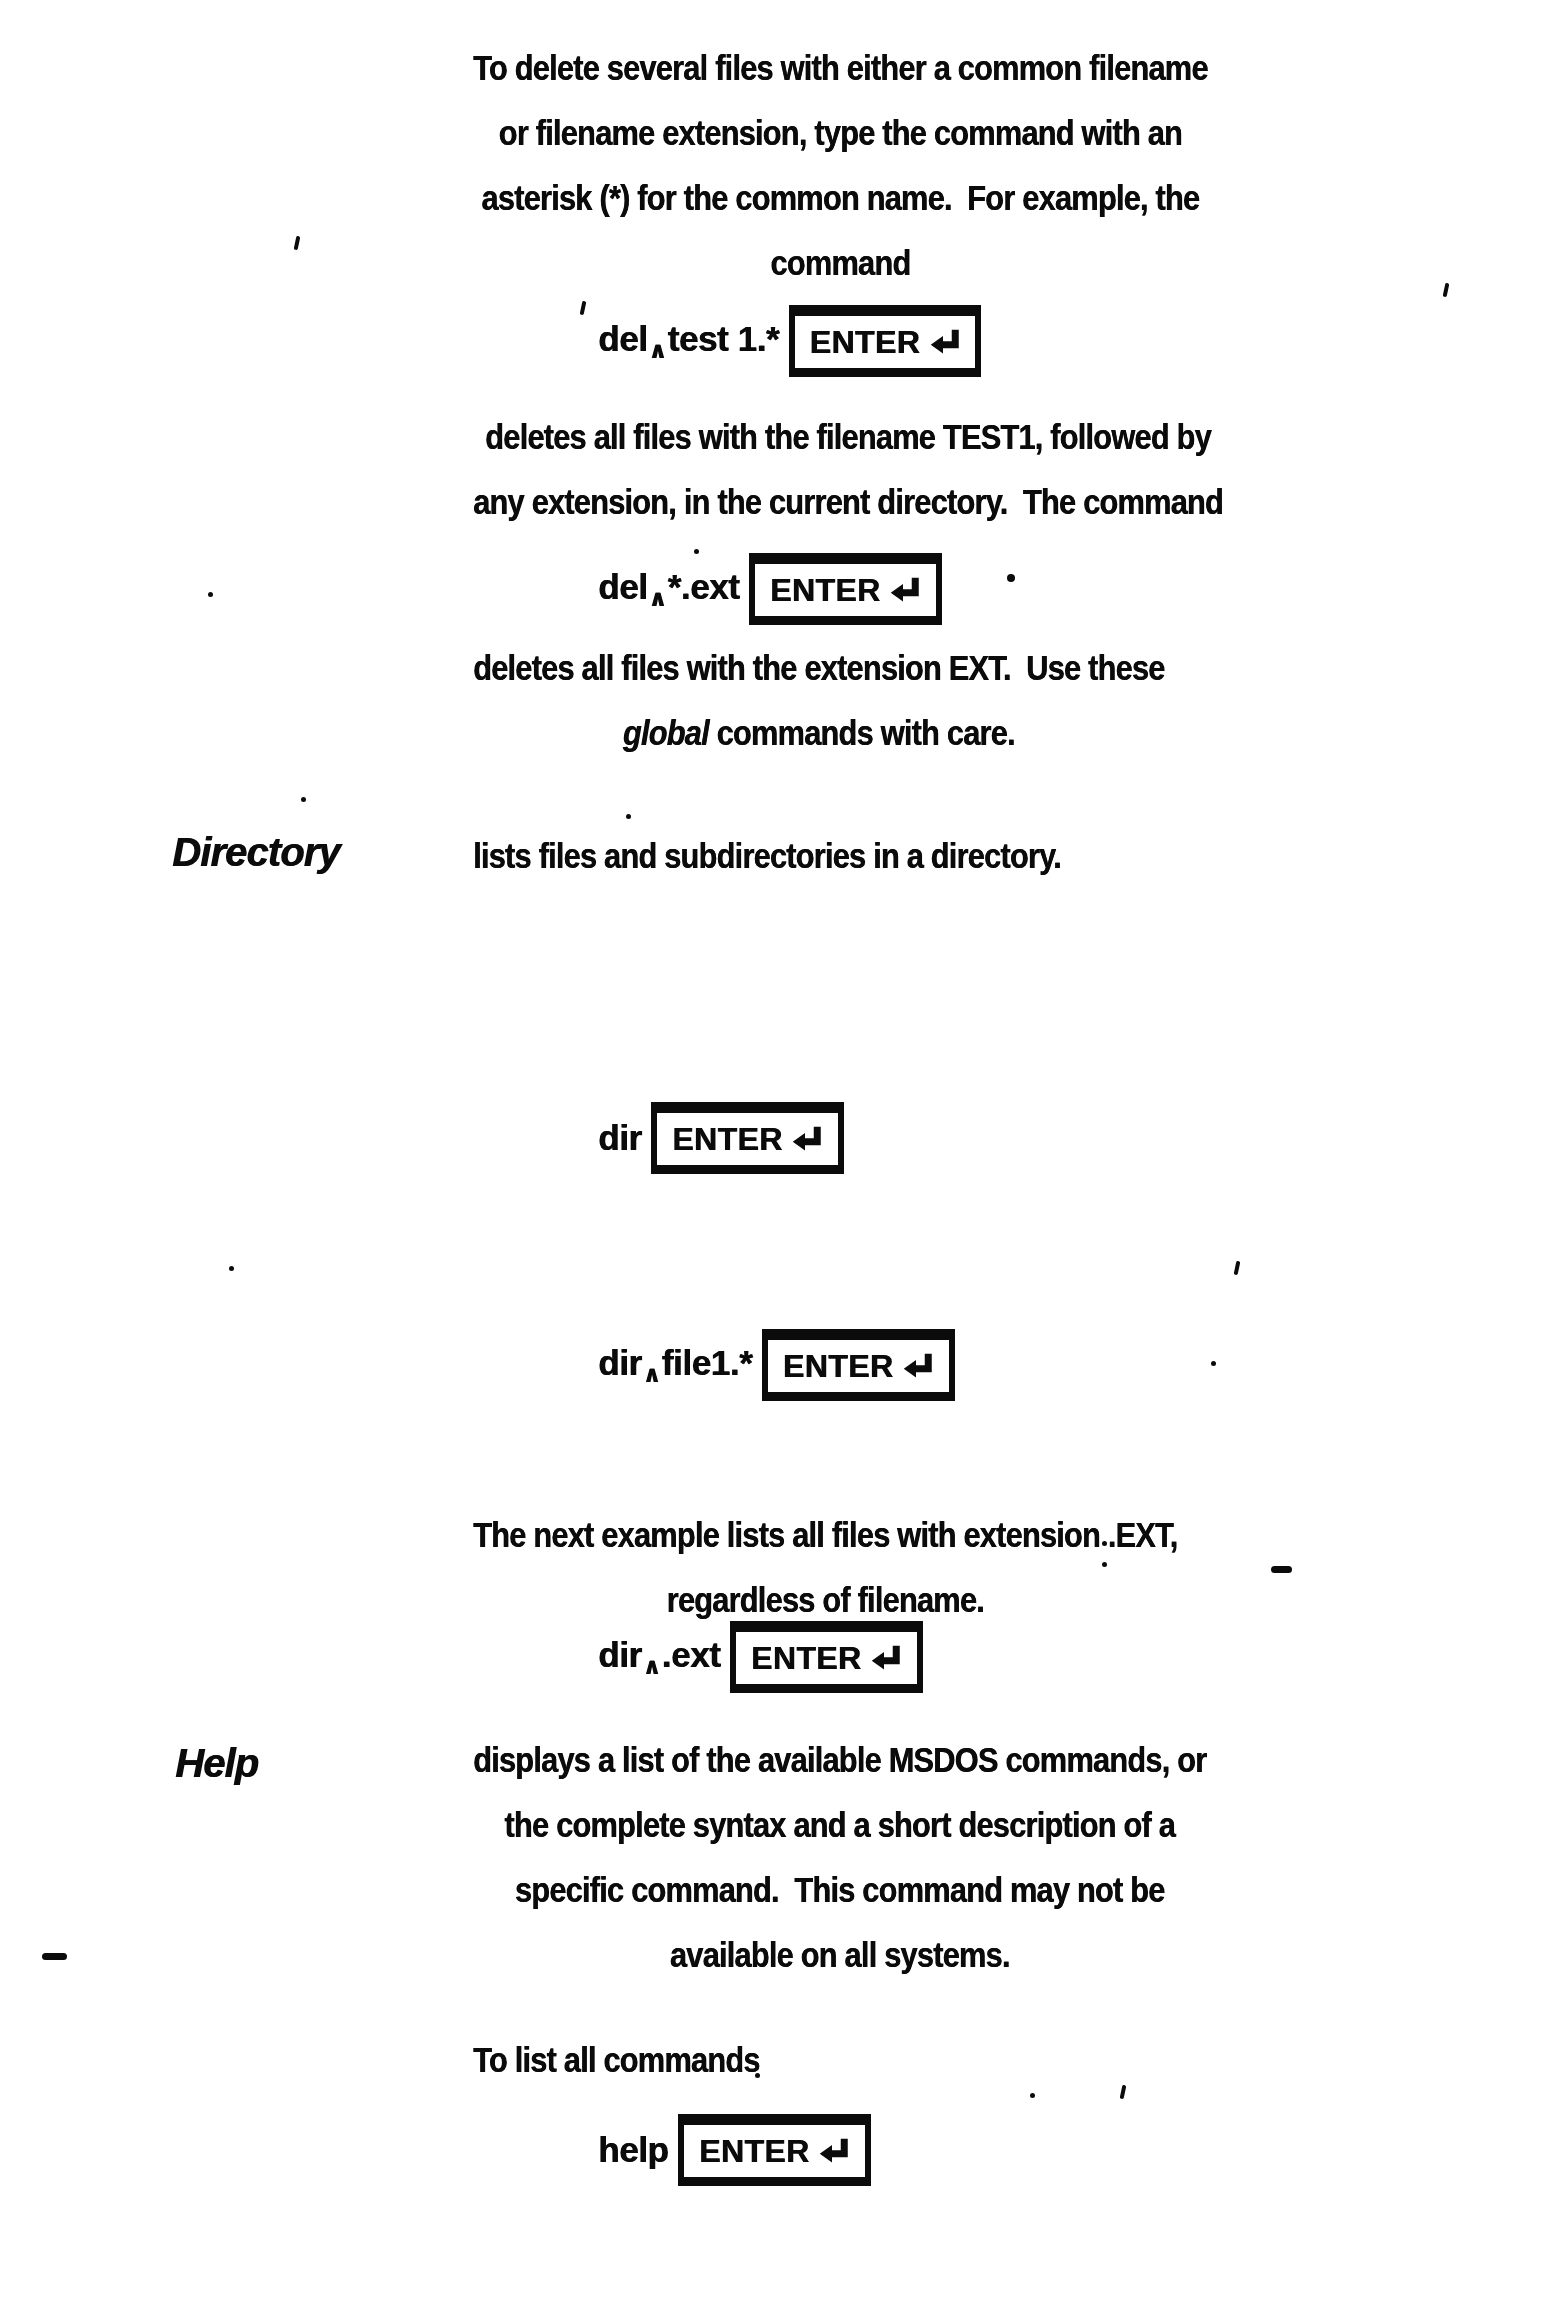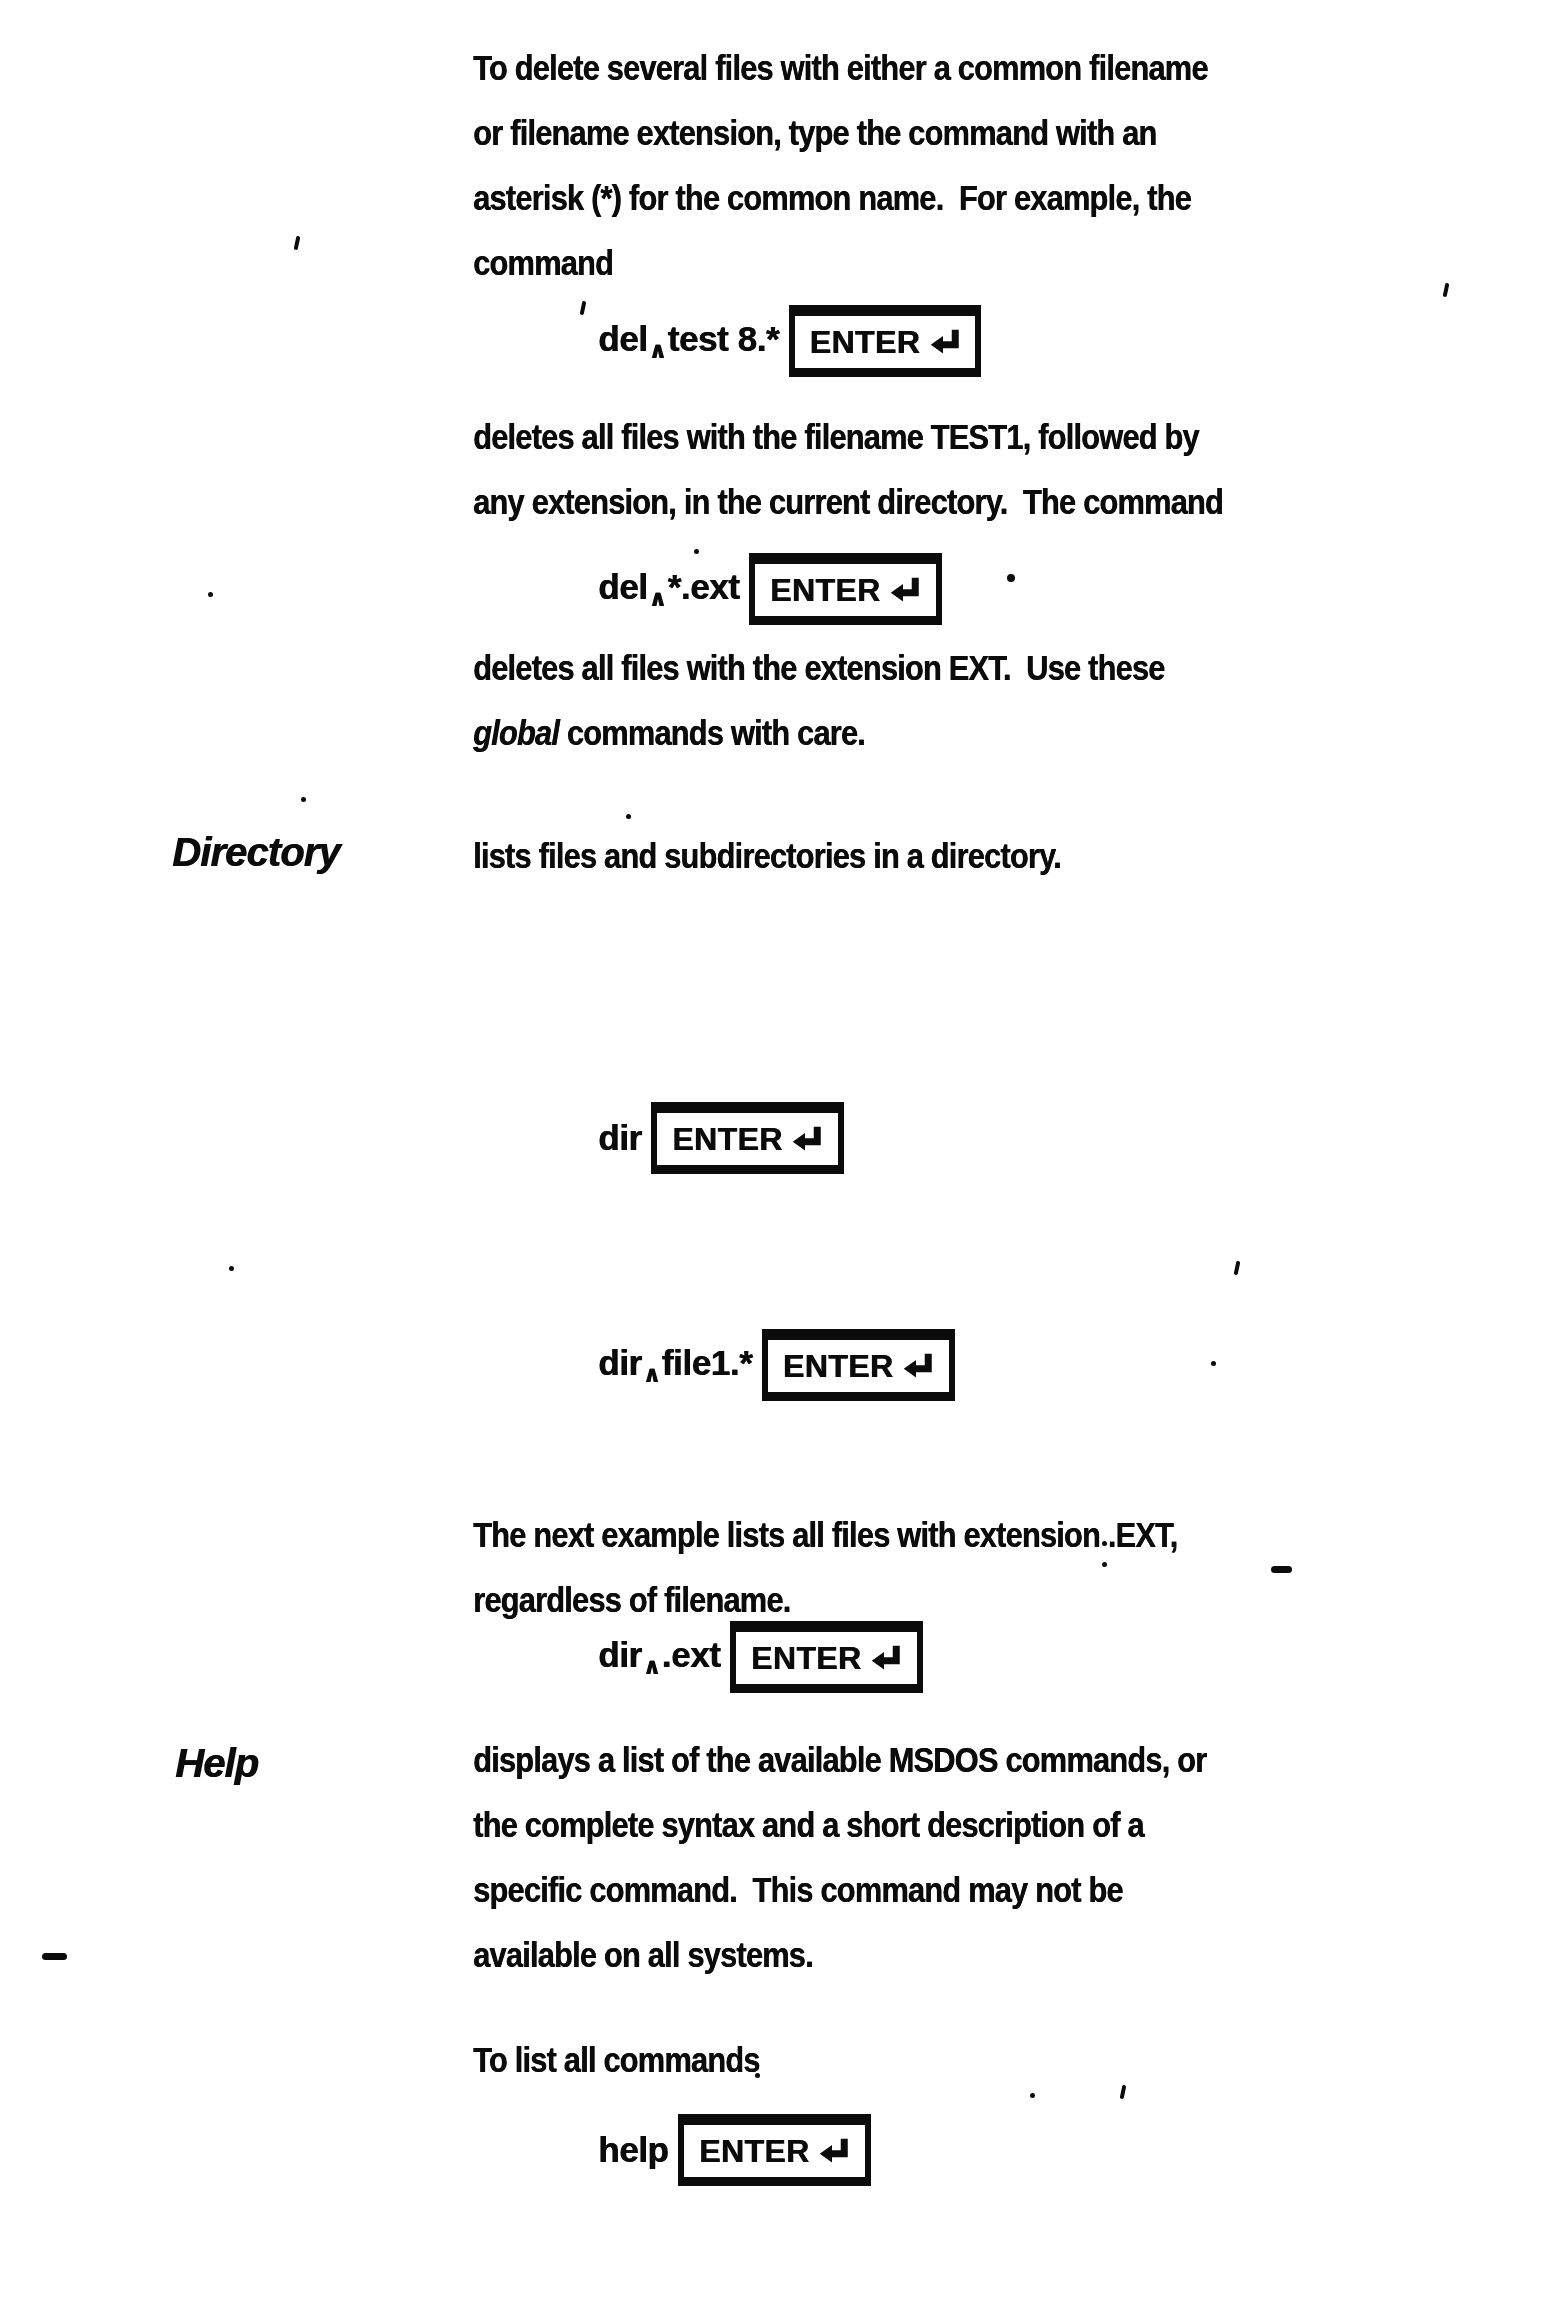"To delete several files with" .page { text-align: none -> center }
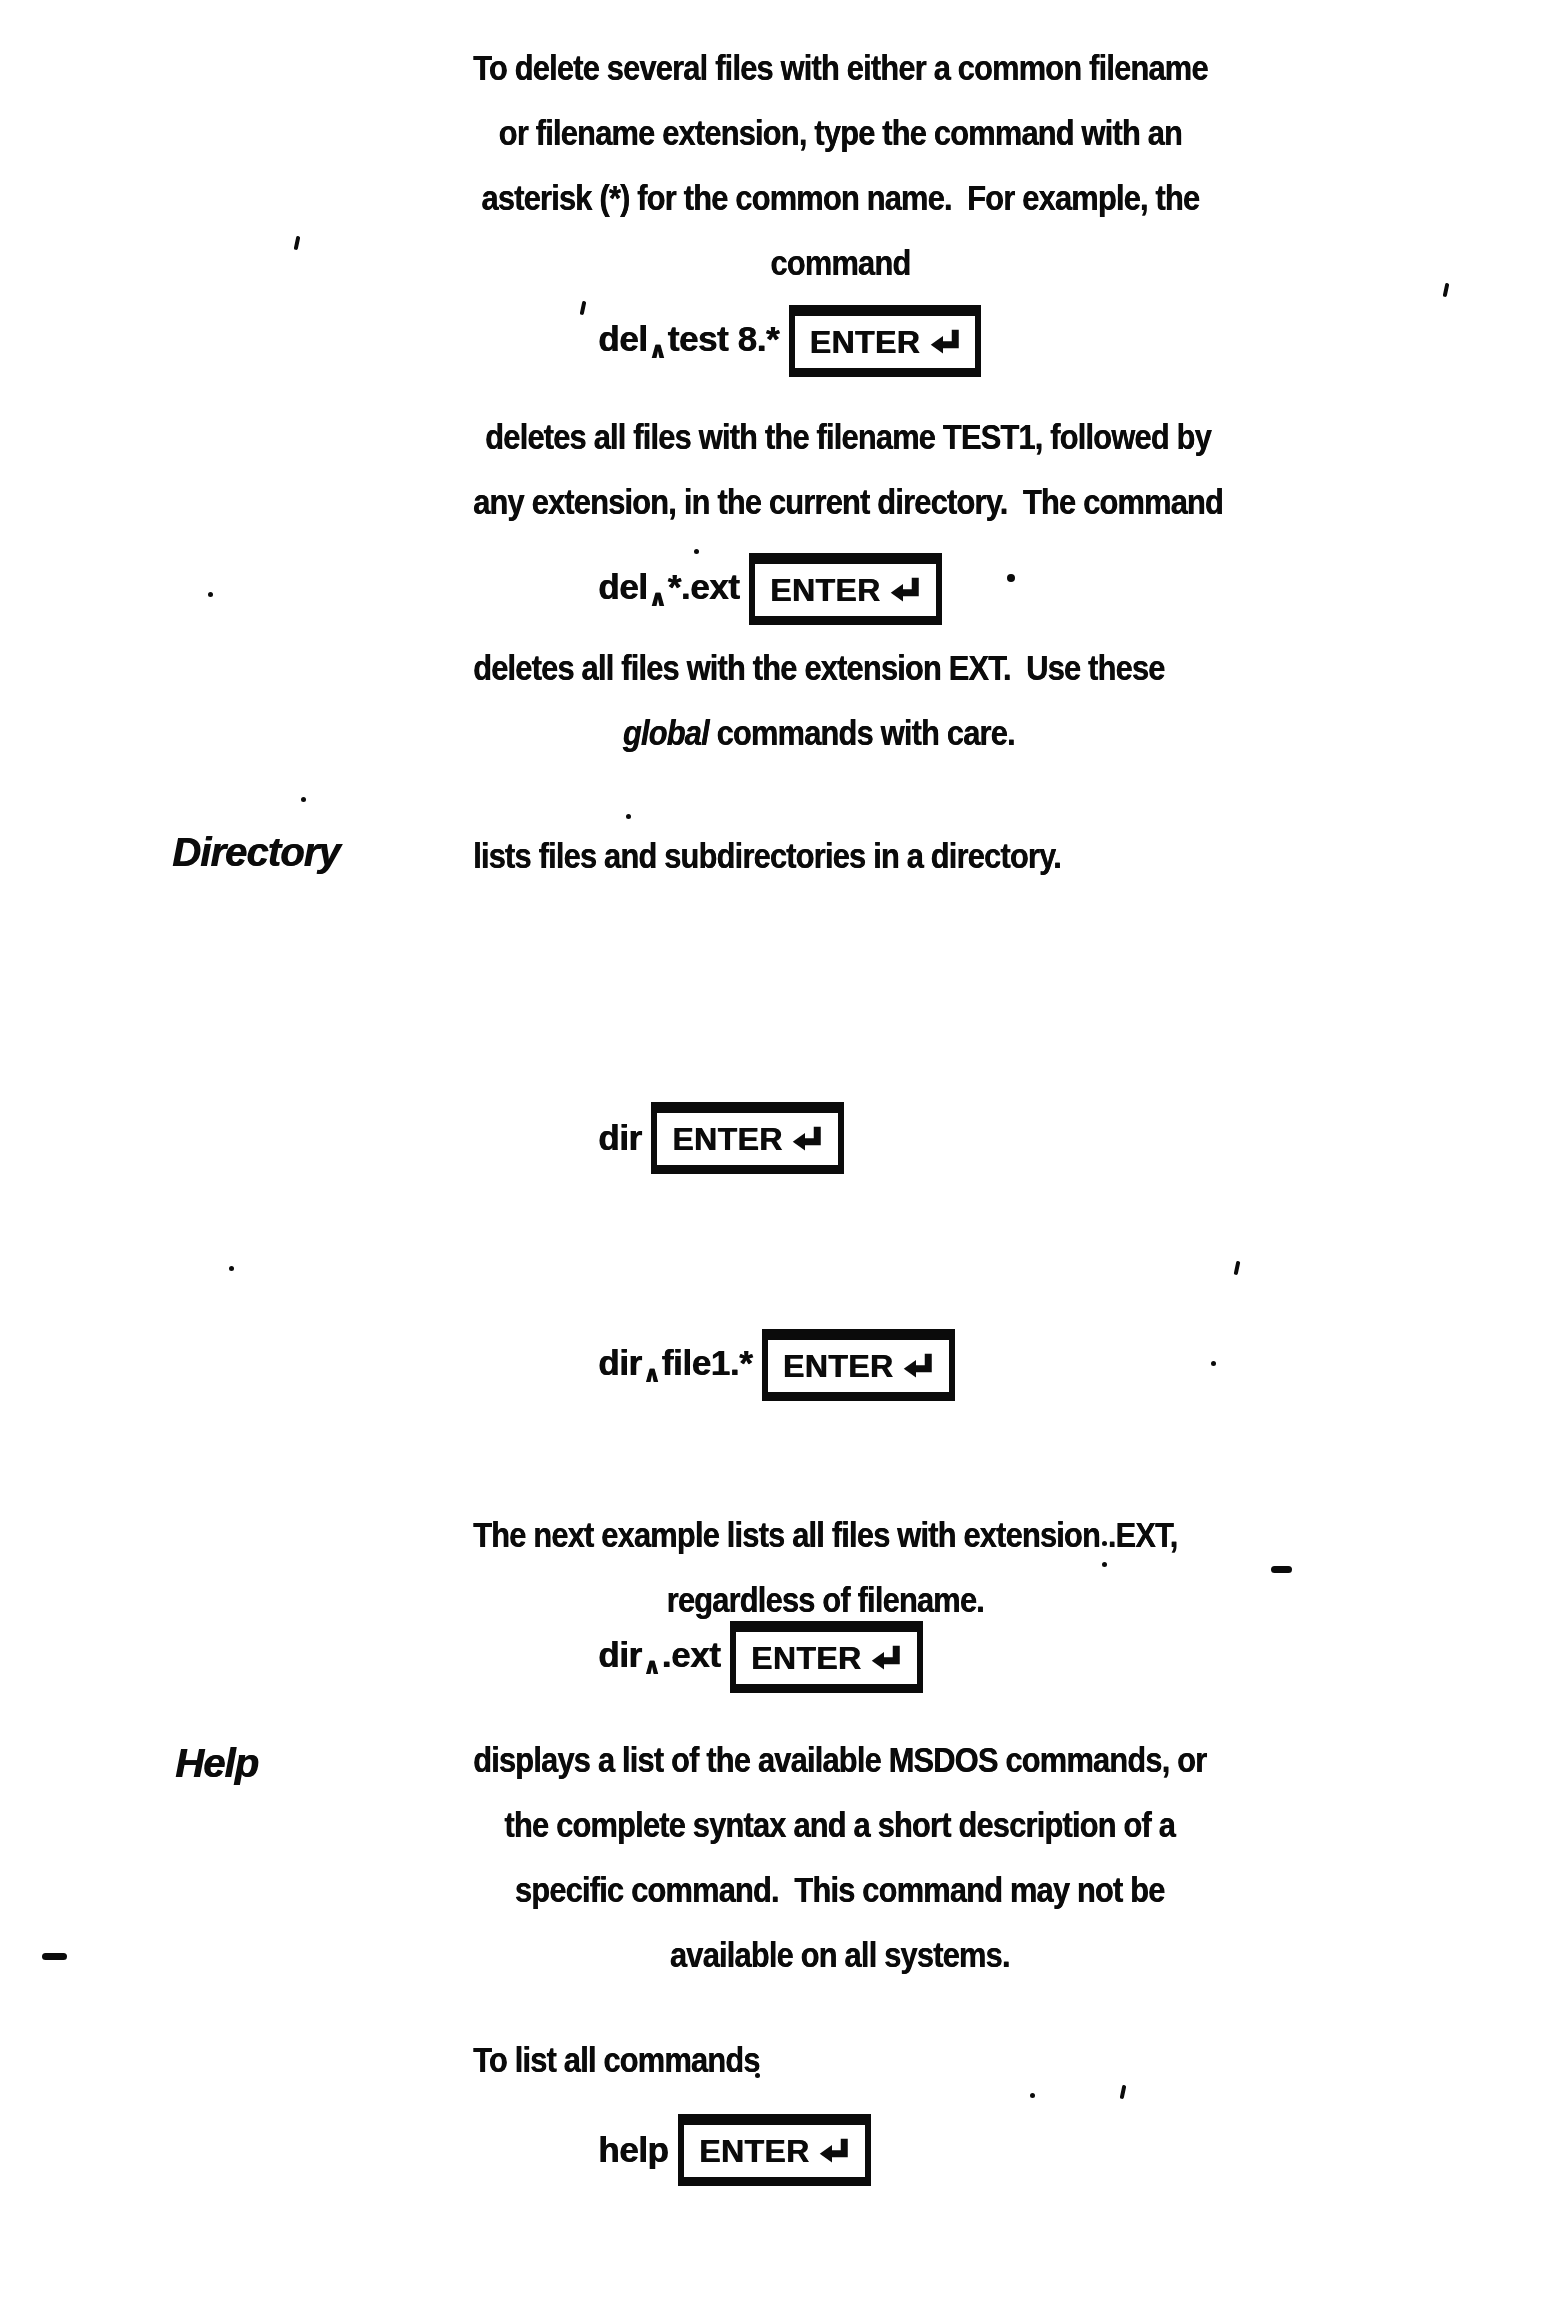"test 8.*" span { text: 8 -> 1 }
